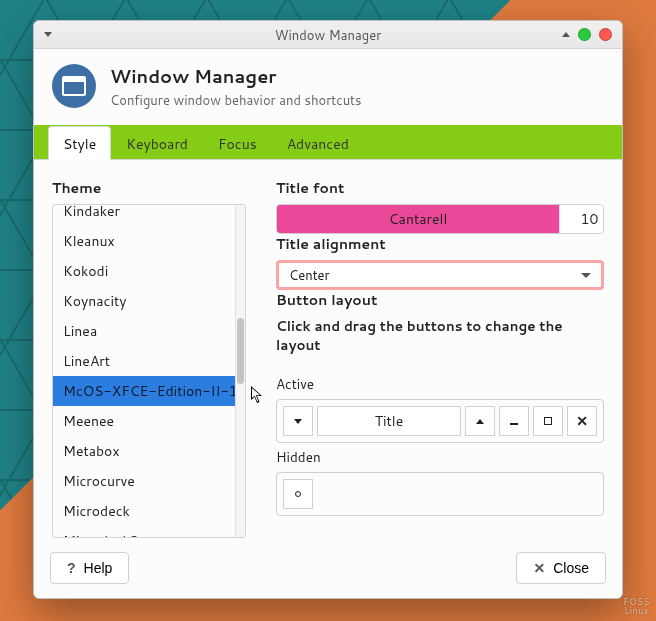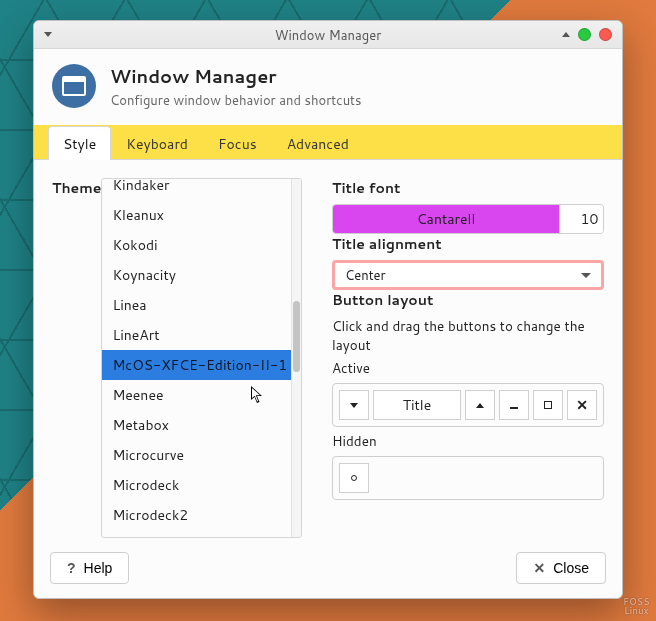"Style" .tabs { background: #fde047 -> #84cc16 }
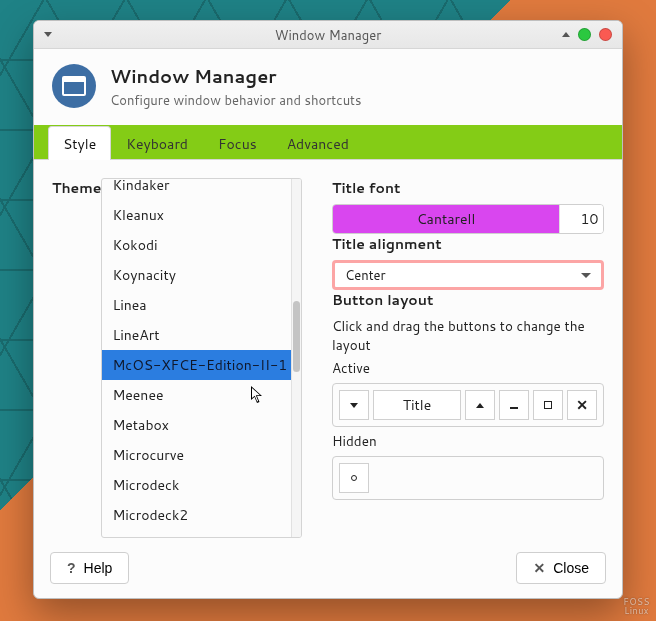"Theme" .col-left { flex-direction: row -> column; width: 250px -> 194px }
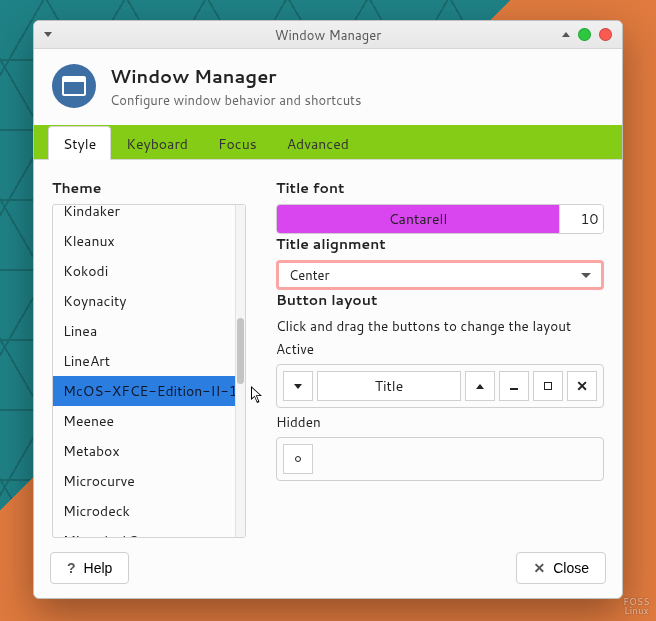"Cantarell" .font-field .name { background: #d946ef -> #ec4899 }
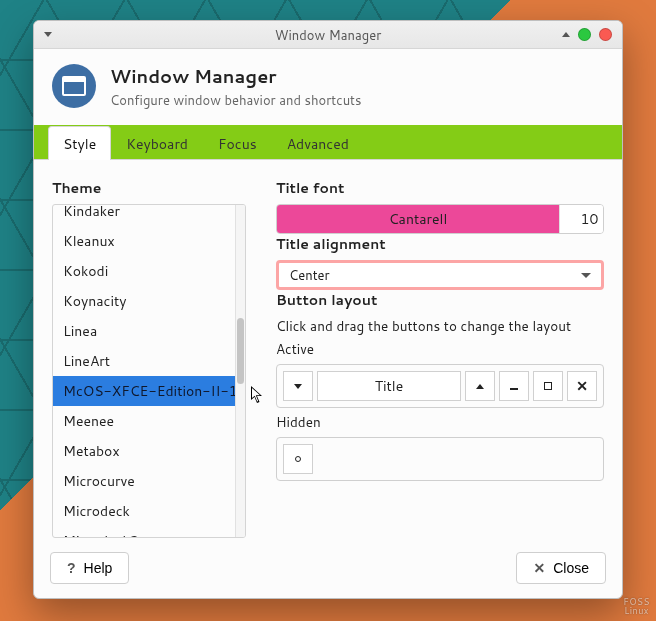"Click and drag the buttons" .hint { font-weight: none -> bold; margin-bottom: 4px -> 20px }
